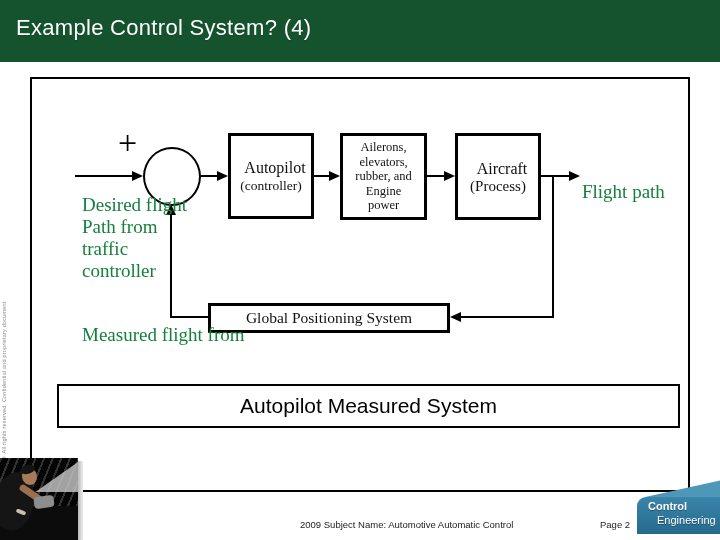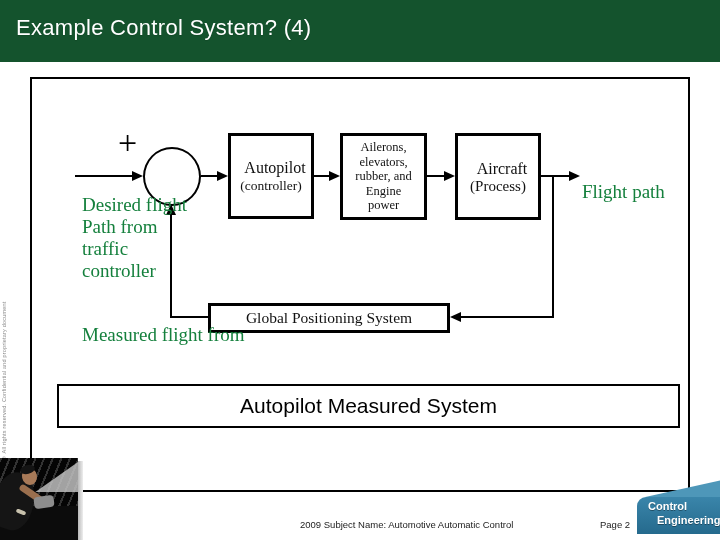"Engineering" .logo-box .l2 { font-weight: 700 -> 400 }
